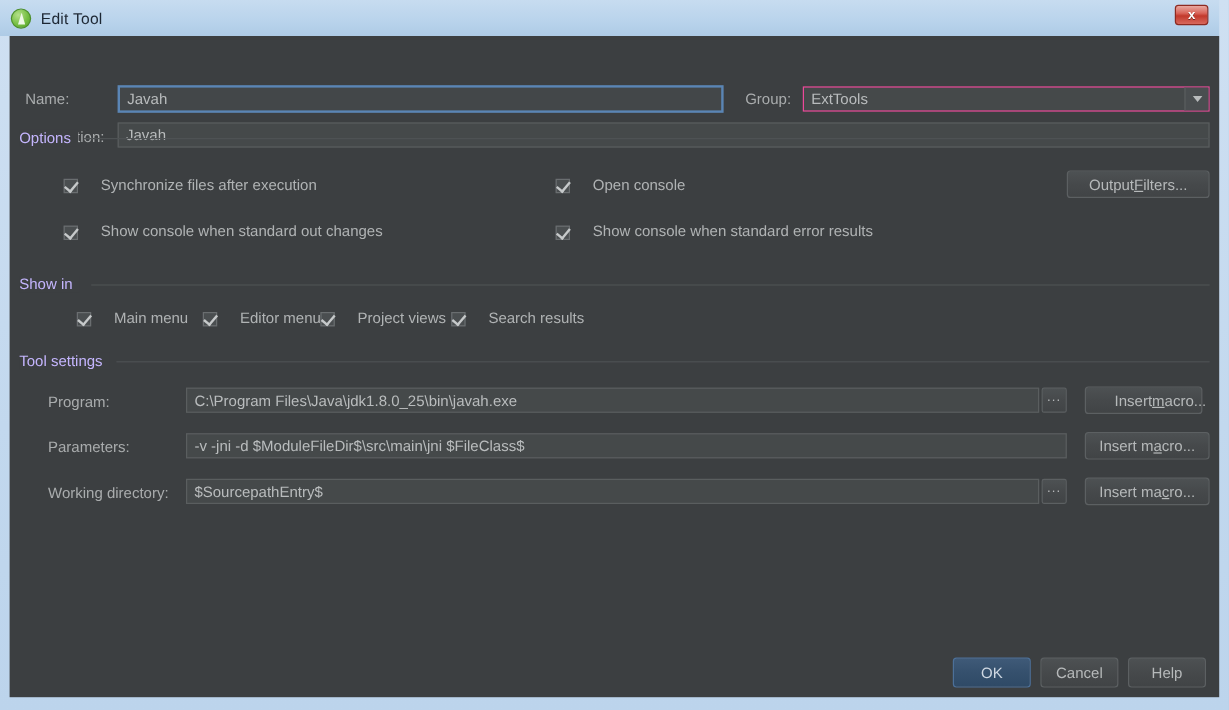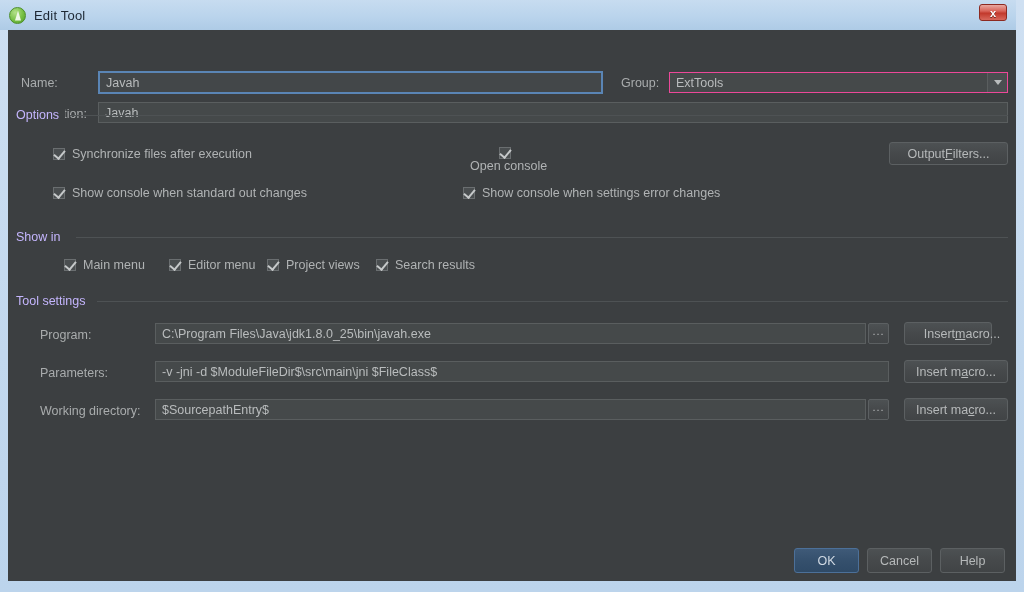"Synchronize files after execution" .cbrow { align-items: center -> flex-end; gap: none -> 12px }
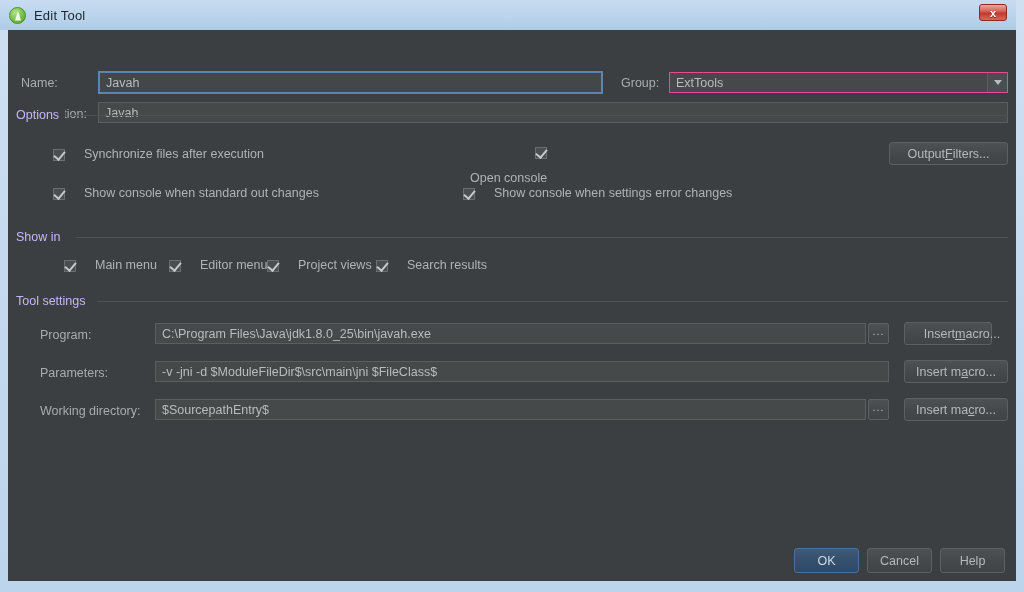"Open console" div.cbrow { flex-direction: column -> none }
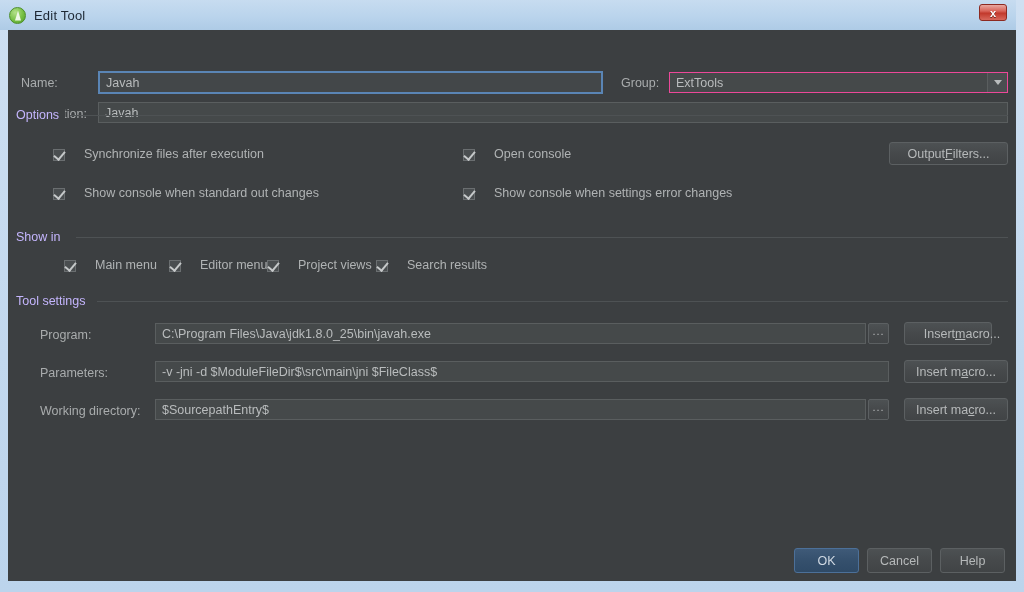"Show console when settings error" div.cblabel { text: settings error changes -> standard error results }
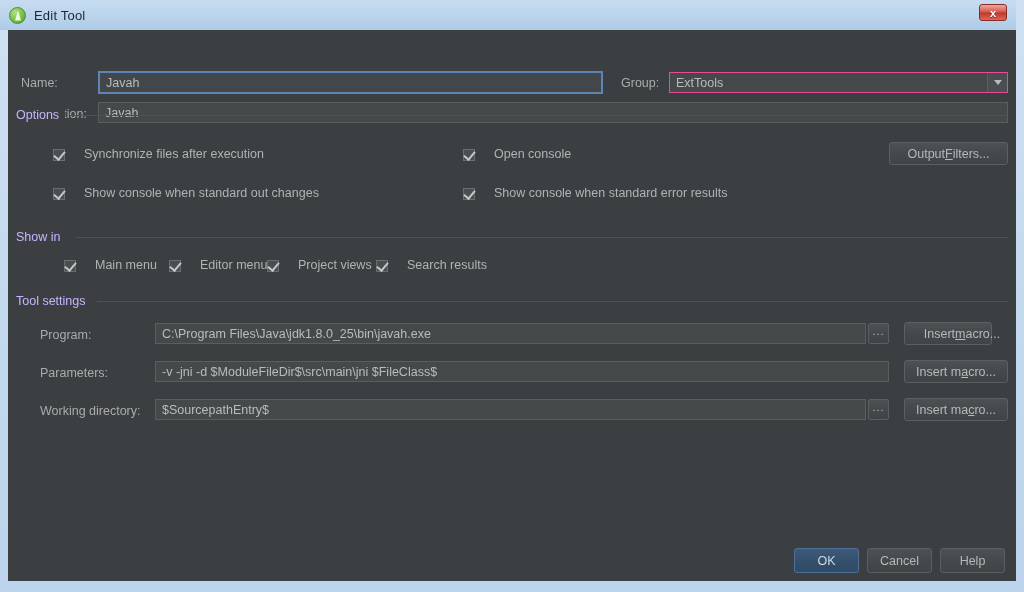"Insert" div.btn { width: 88px -> 98px }
